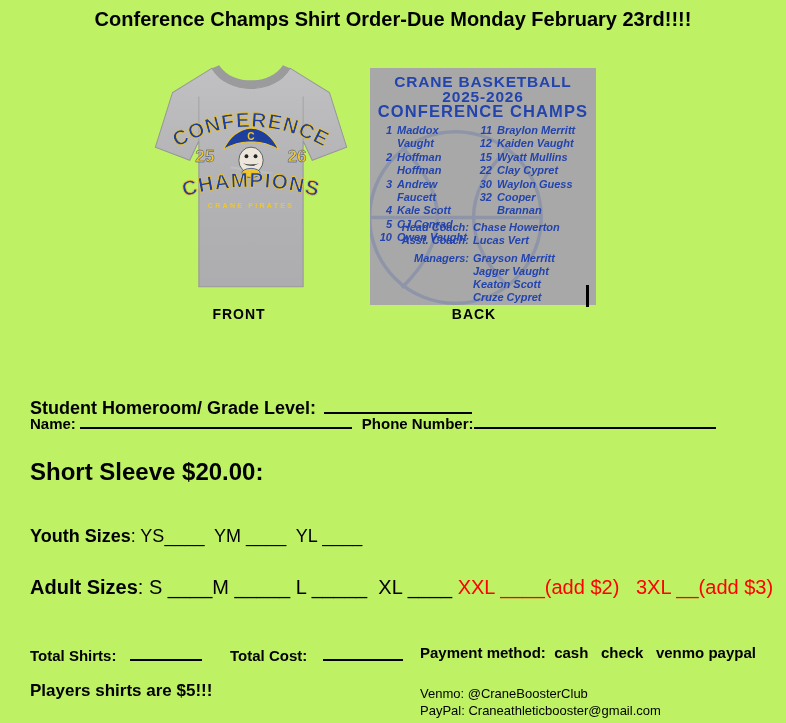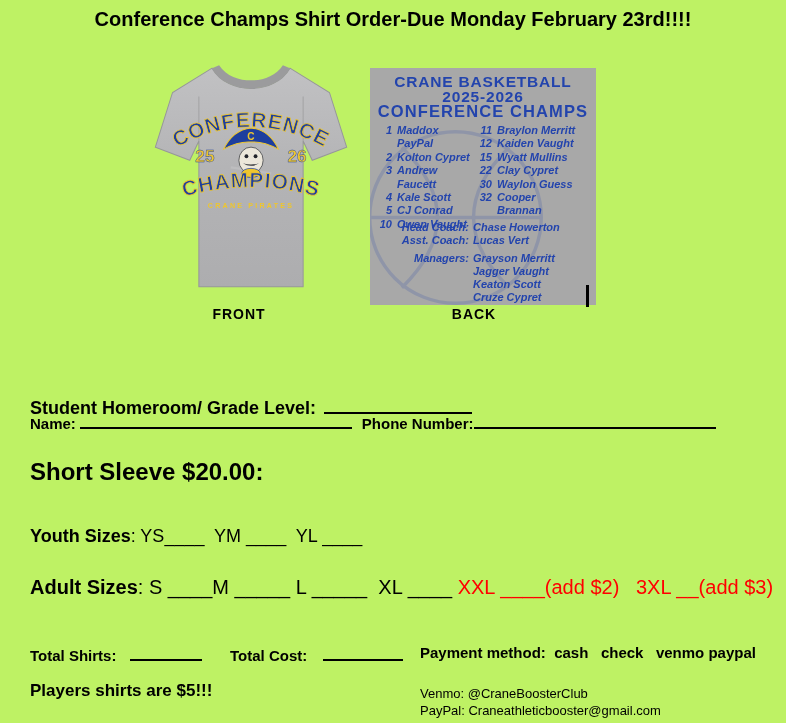"Maddox PayPal" span { text: PayPal -> Vaught }
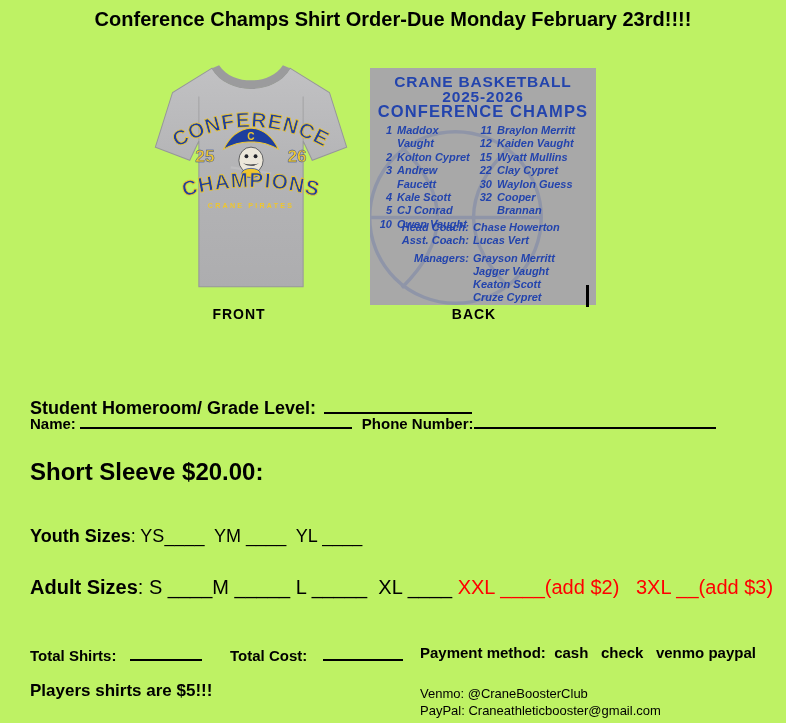"Kolton Cypret" span { text: Kolton Cypret -> Hoffman Hoffman }
